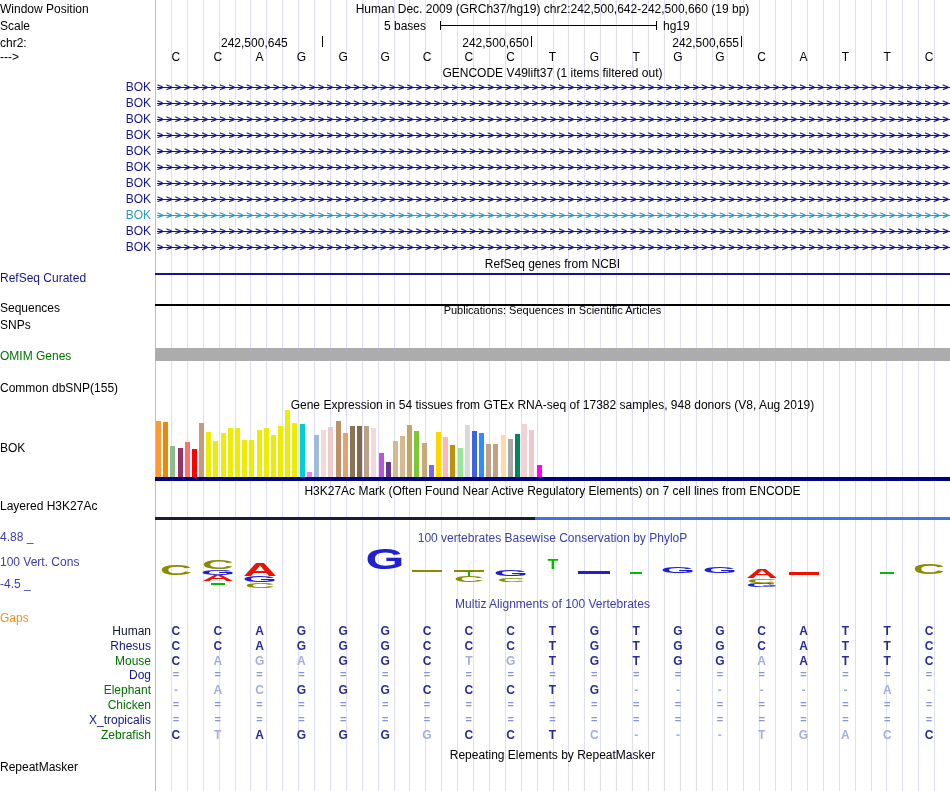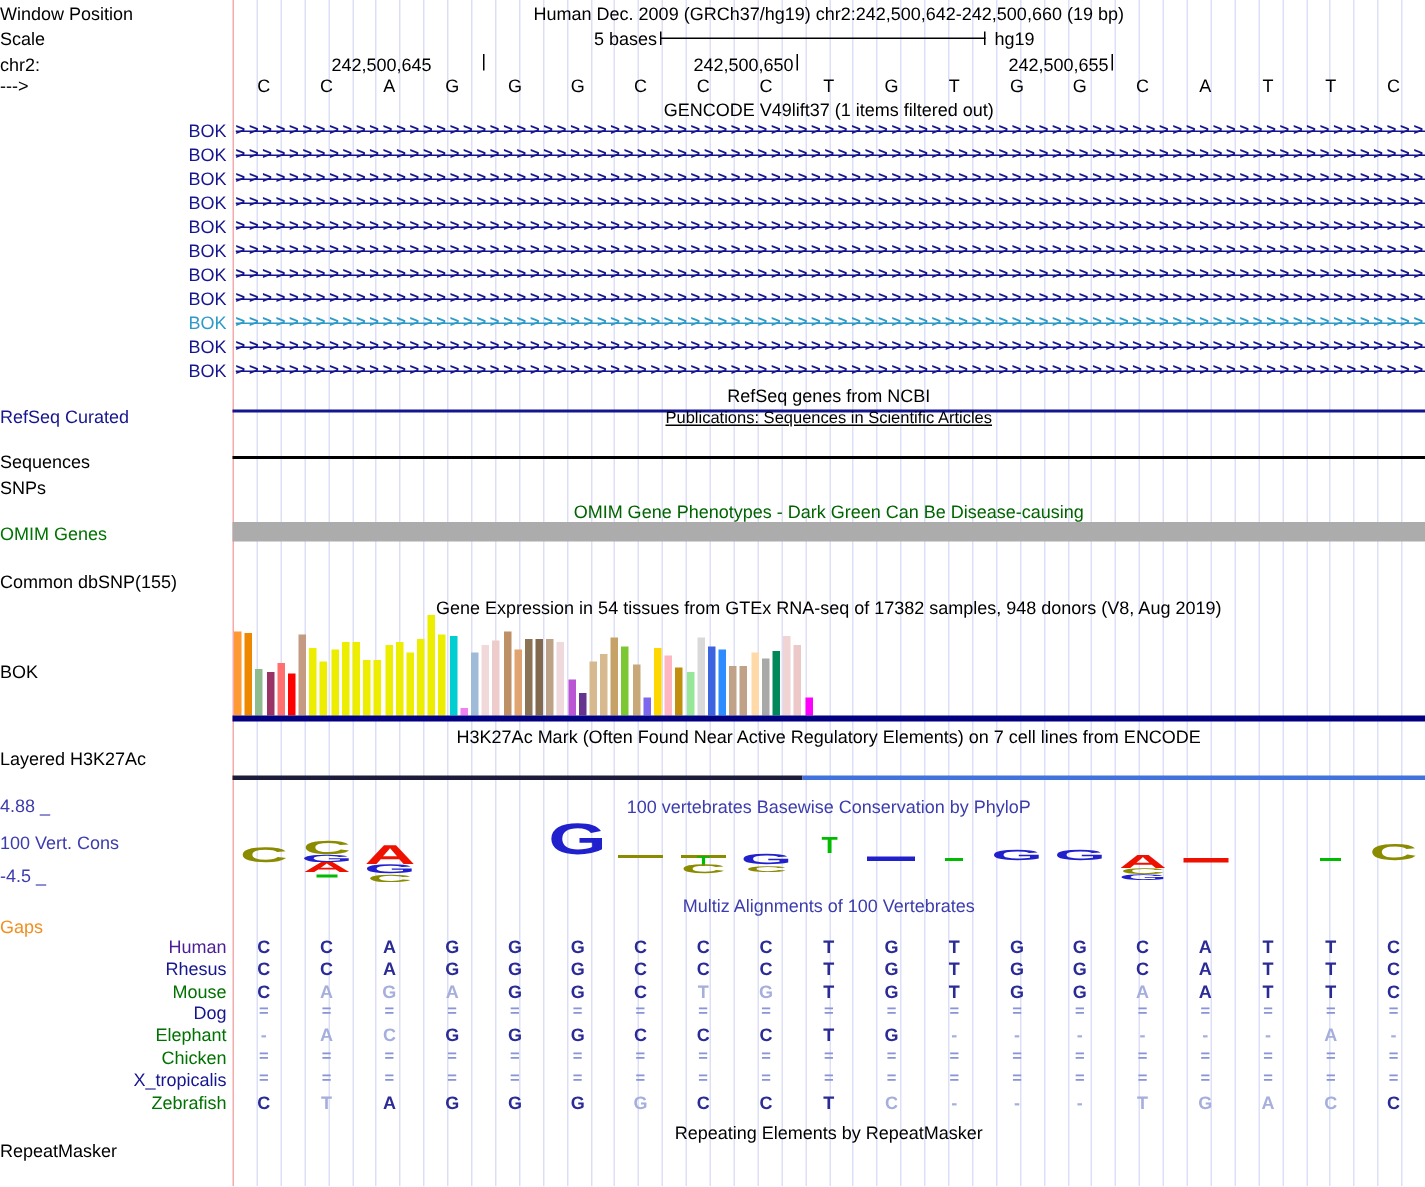"5 bases" div.abs { left: 264px -> 252px }
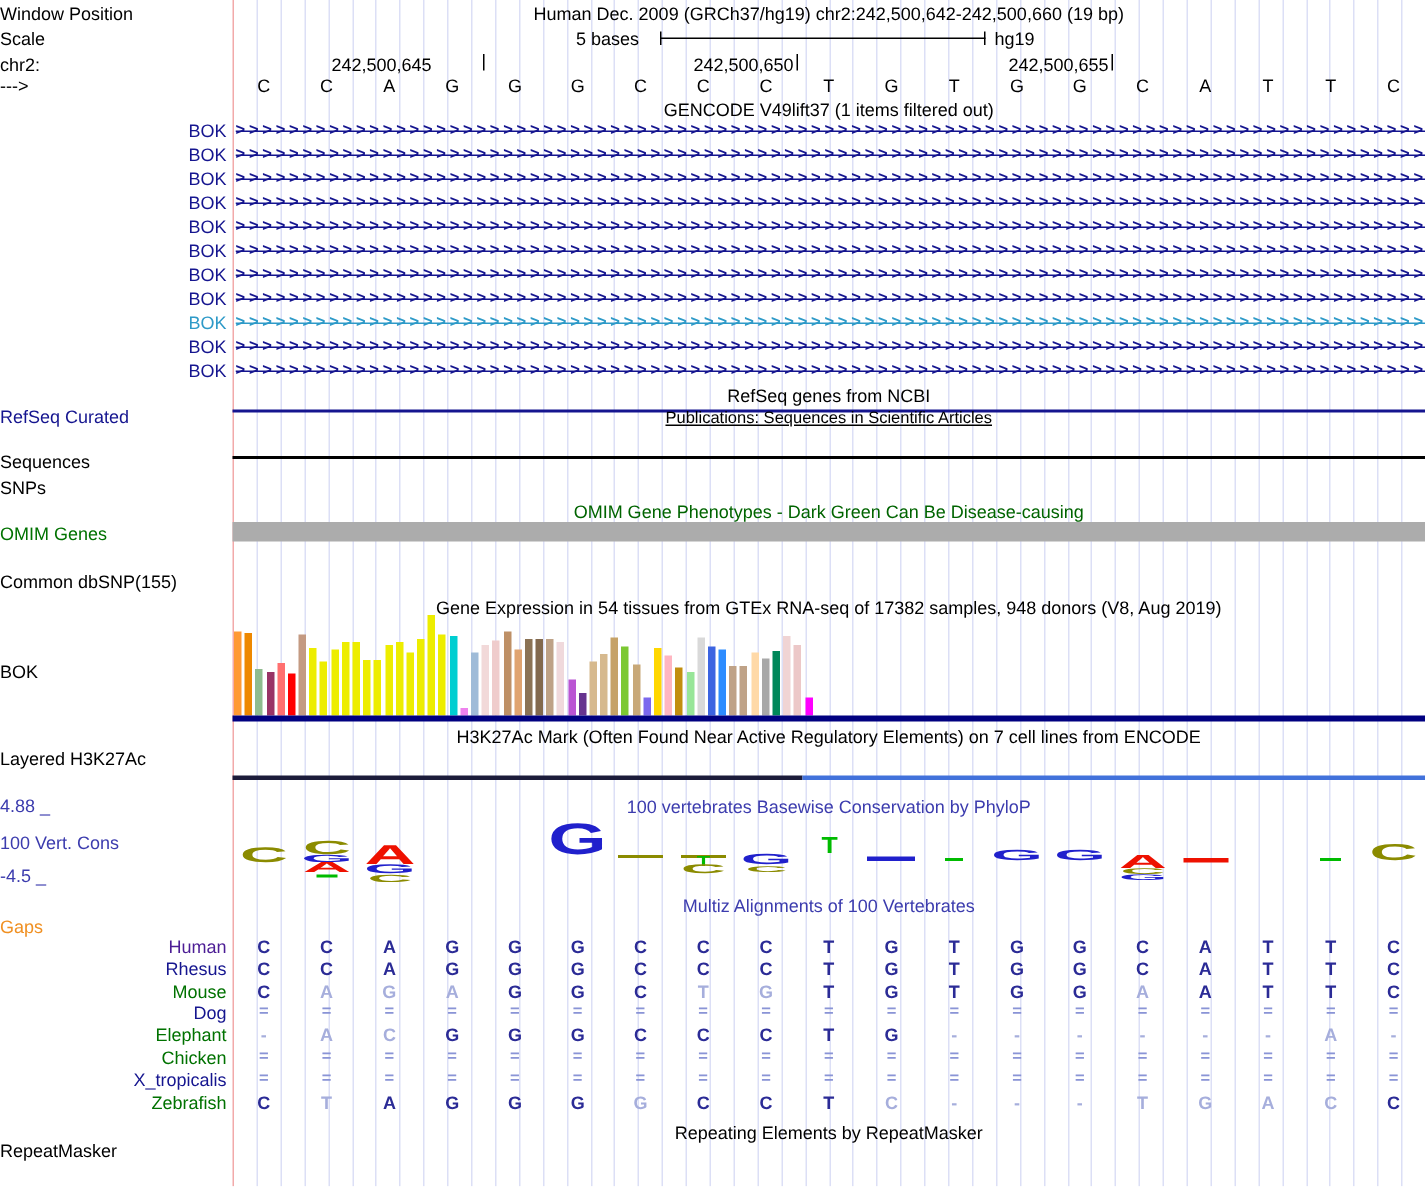"Publications: Sequences in Scientific" div.title { text-decoration: underline -> none; top: 273px -> 304px }
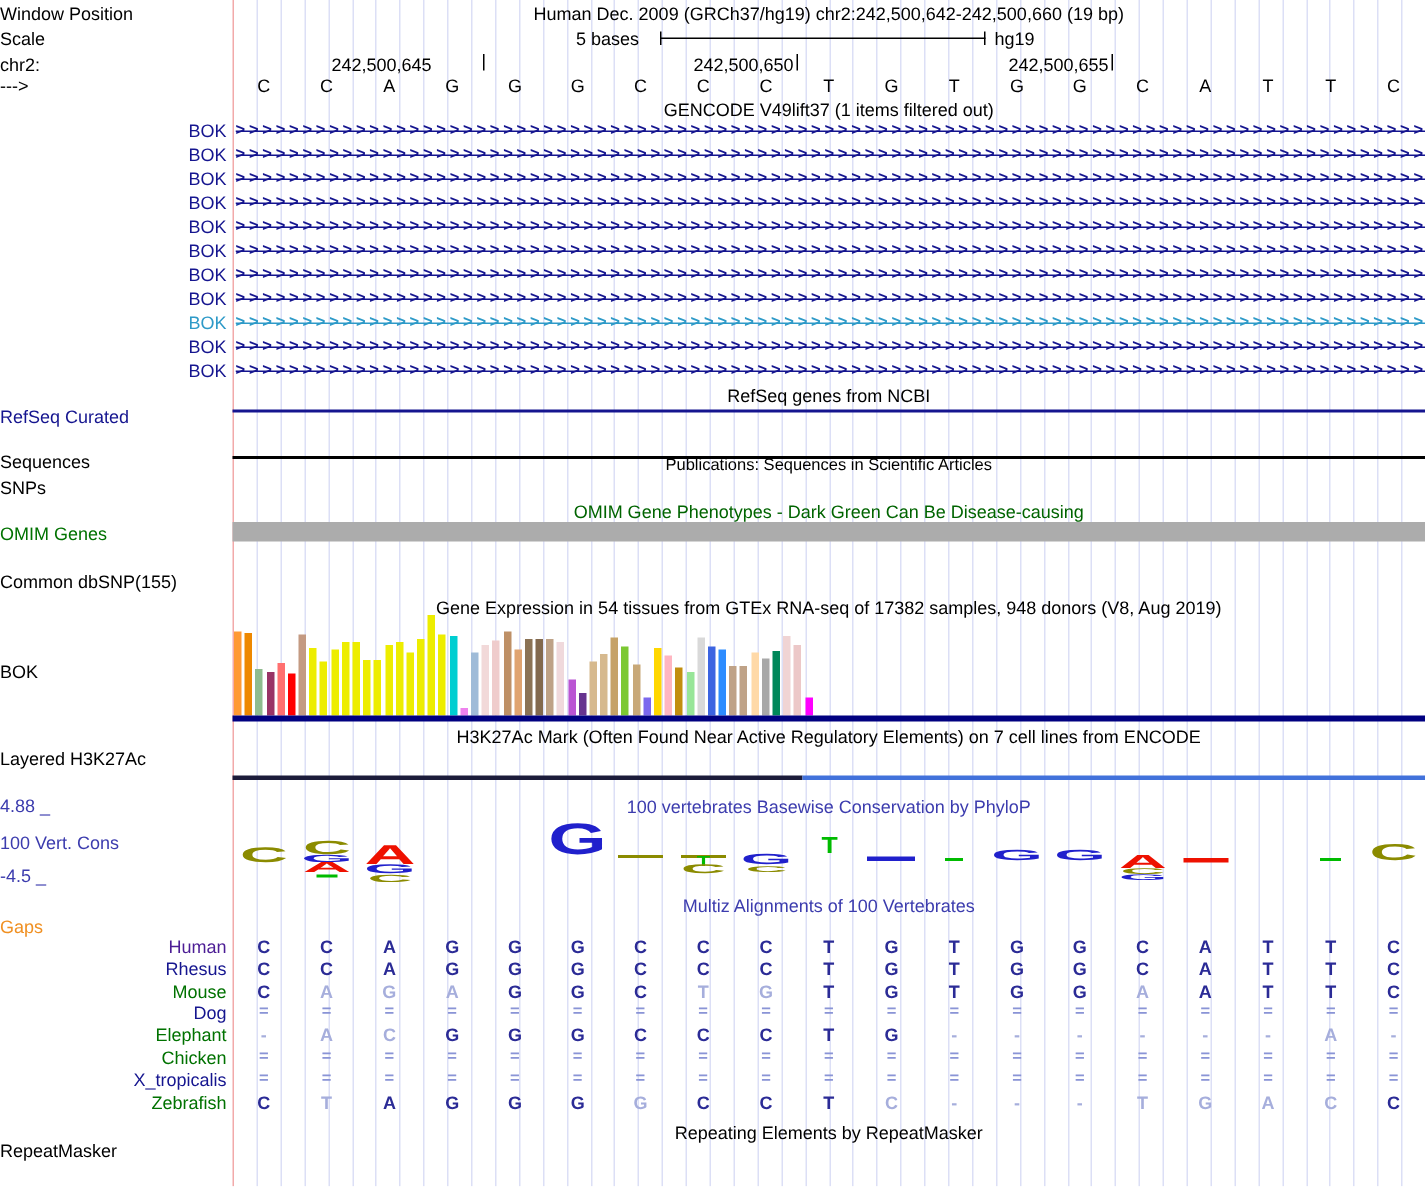"OMIM Gene Phenotypes - Dark" div.title { html: <div>OMIM Gene Phenotypes - Dark Green Can Be Disease-causing</div> -> none }
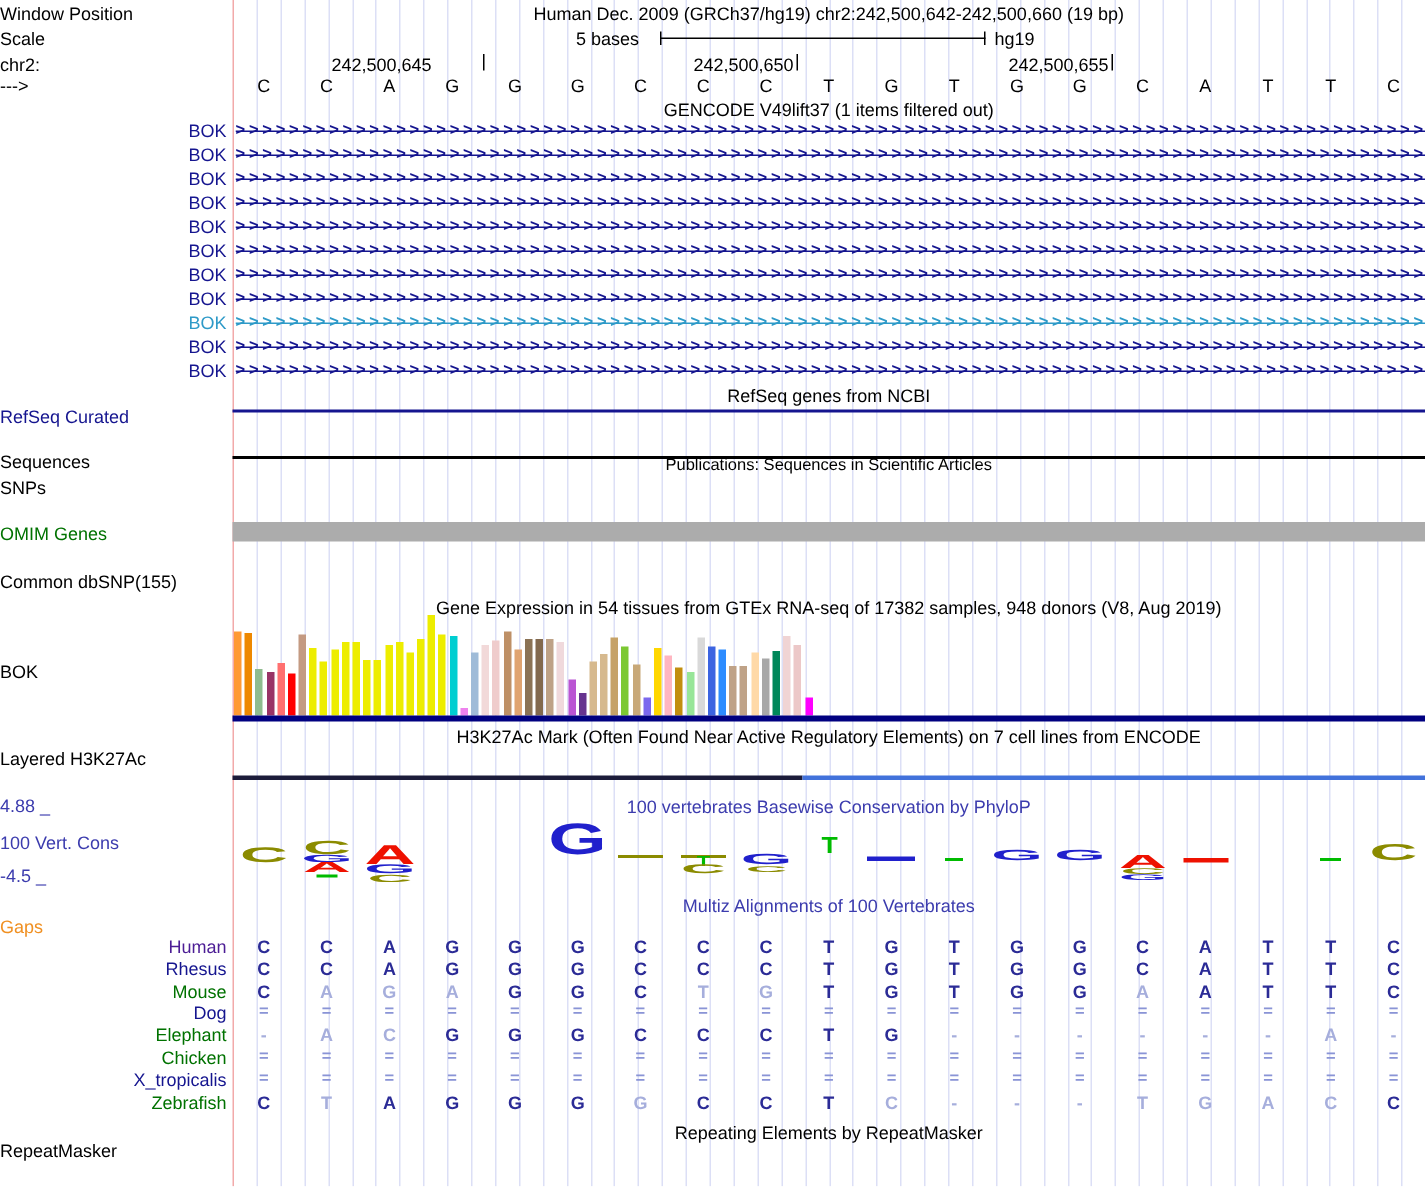"Human" div { color: #4c1d95 -> #0f172a }
